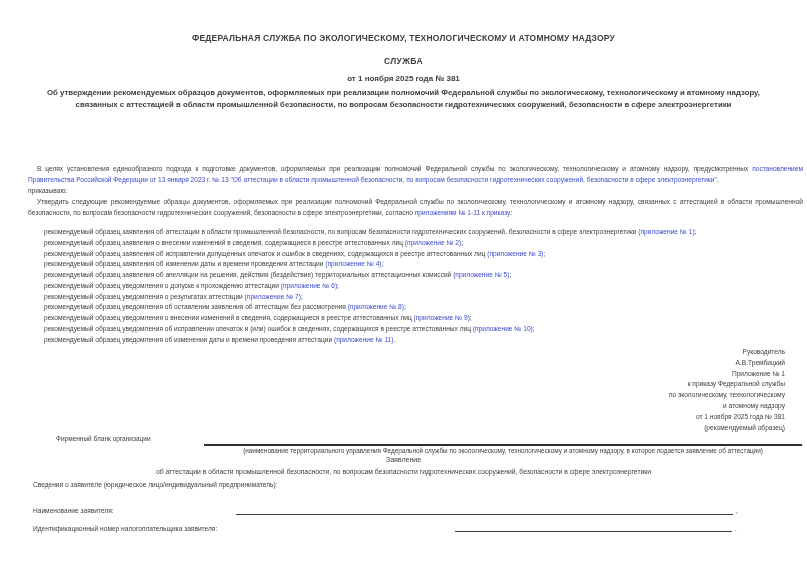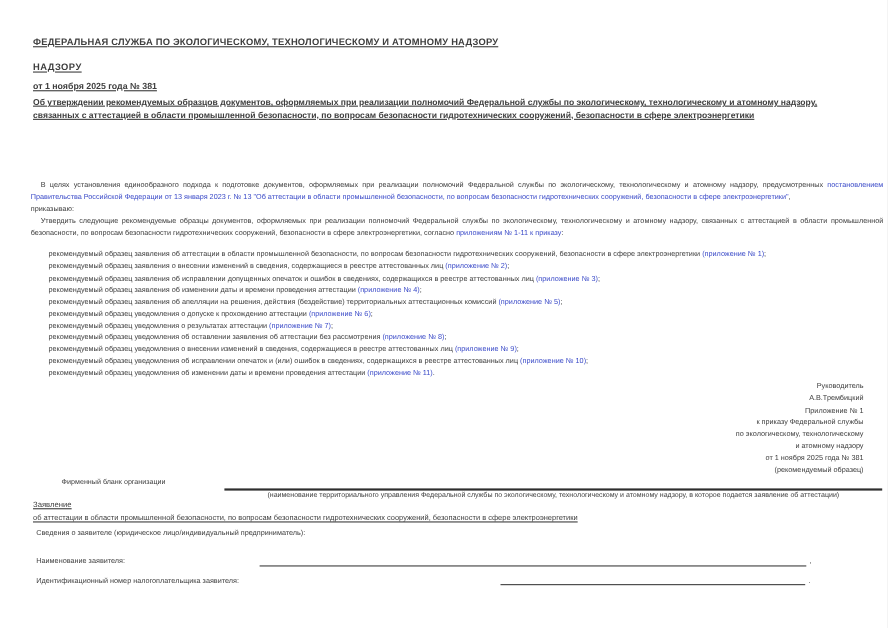"ФЕДЕРАЛЬНАЯ СЛУЖБА ПО ЭКОЛОГИЧЕСКОМУ," .centered { text-align: left -> center; text-decoration: underline -> none }
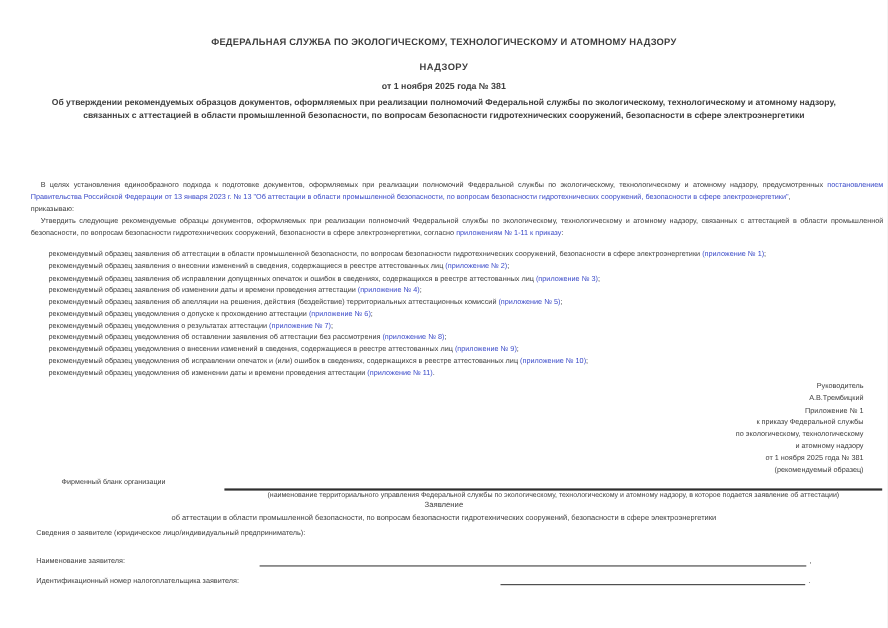"НАДЗОРУ" div.centered { text: НАДЗОРУ -> СЛУЖБА }
